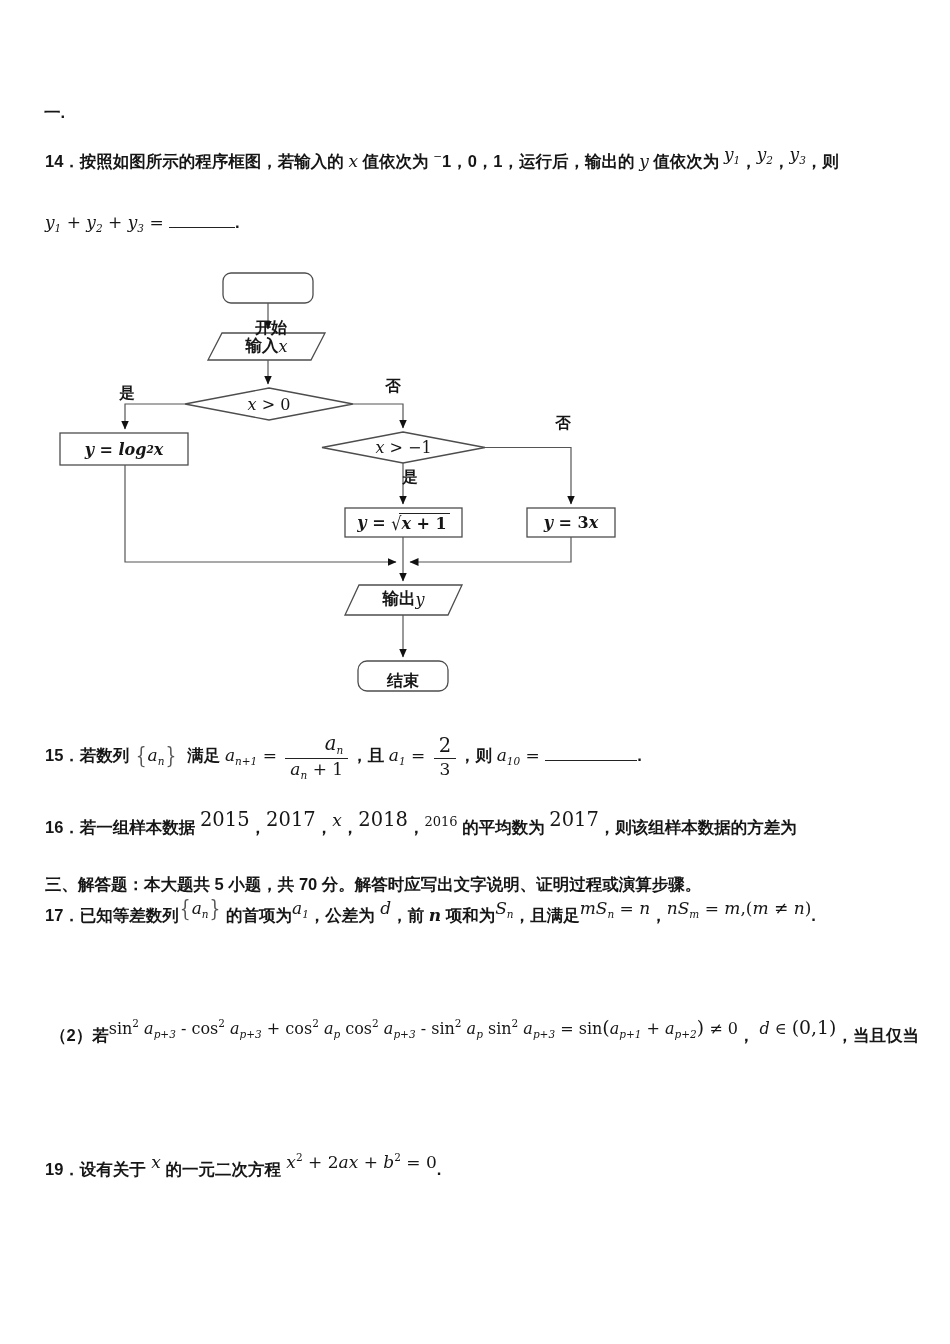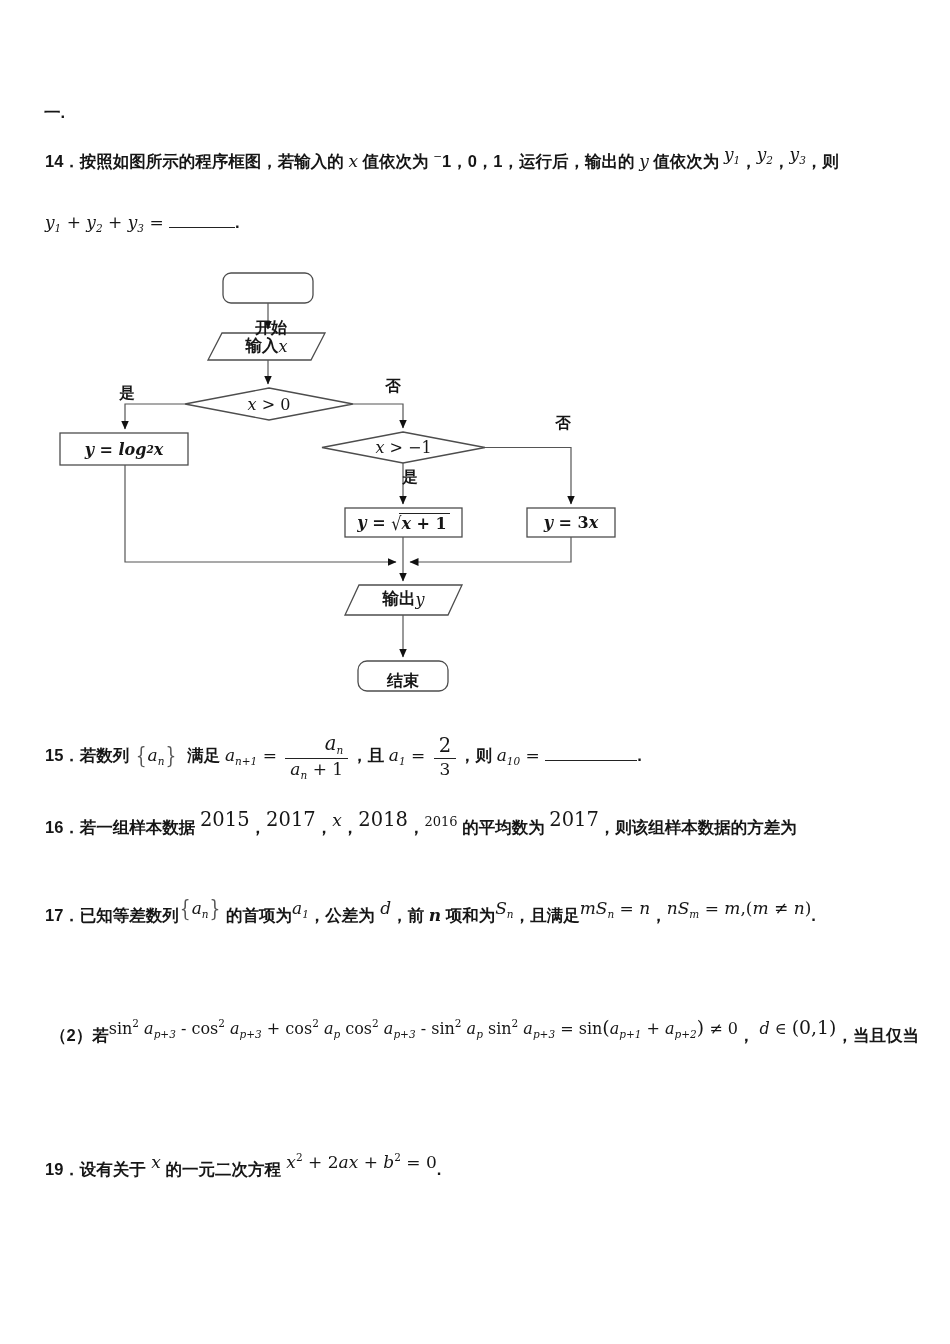"三、解答题：本大题共 5 小题，共 70" div.line { html: none -> <div>三、解答题：本大题共 5 小题，共 70 分。解答时应写出文字说明、证明过程或演算步骤。</div> }
